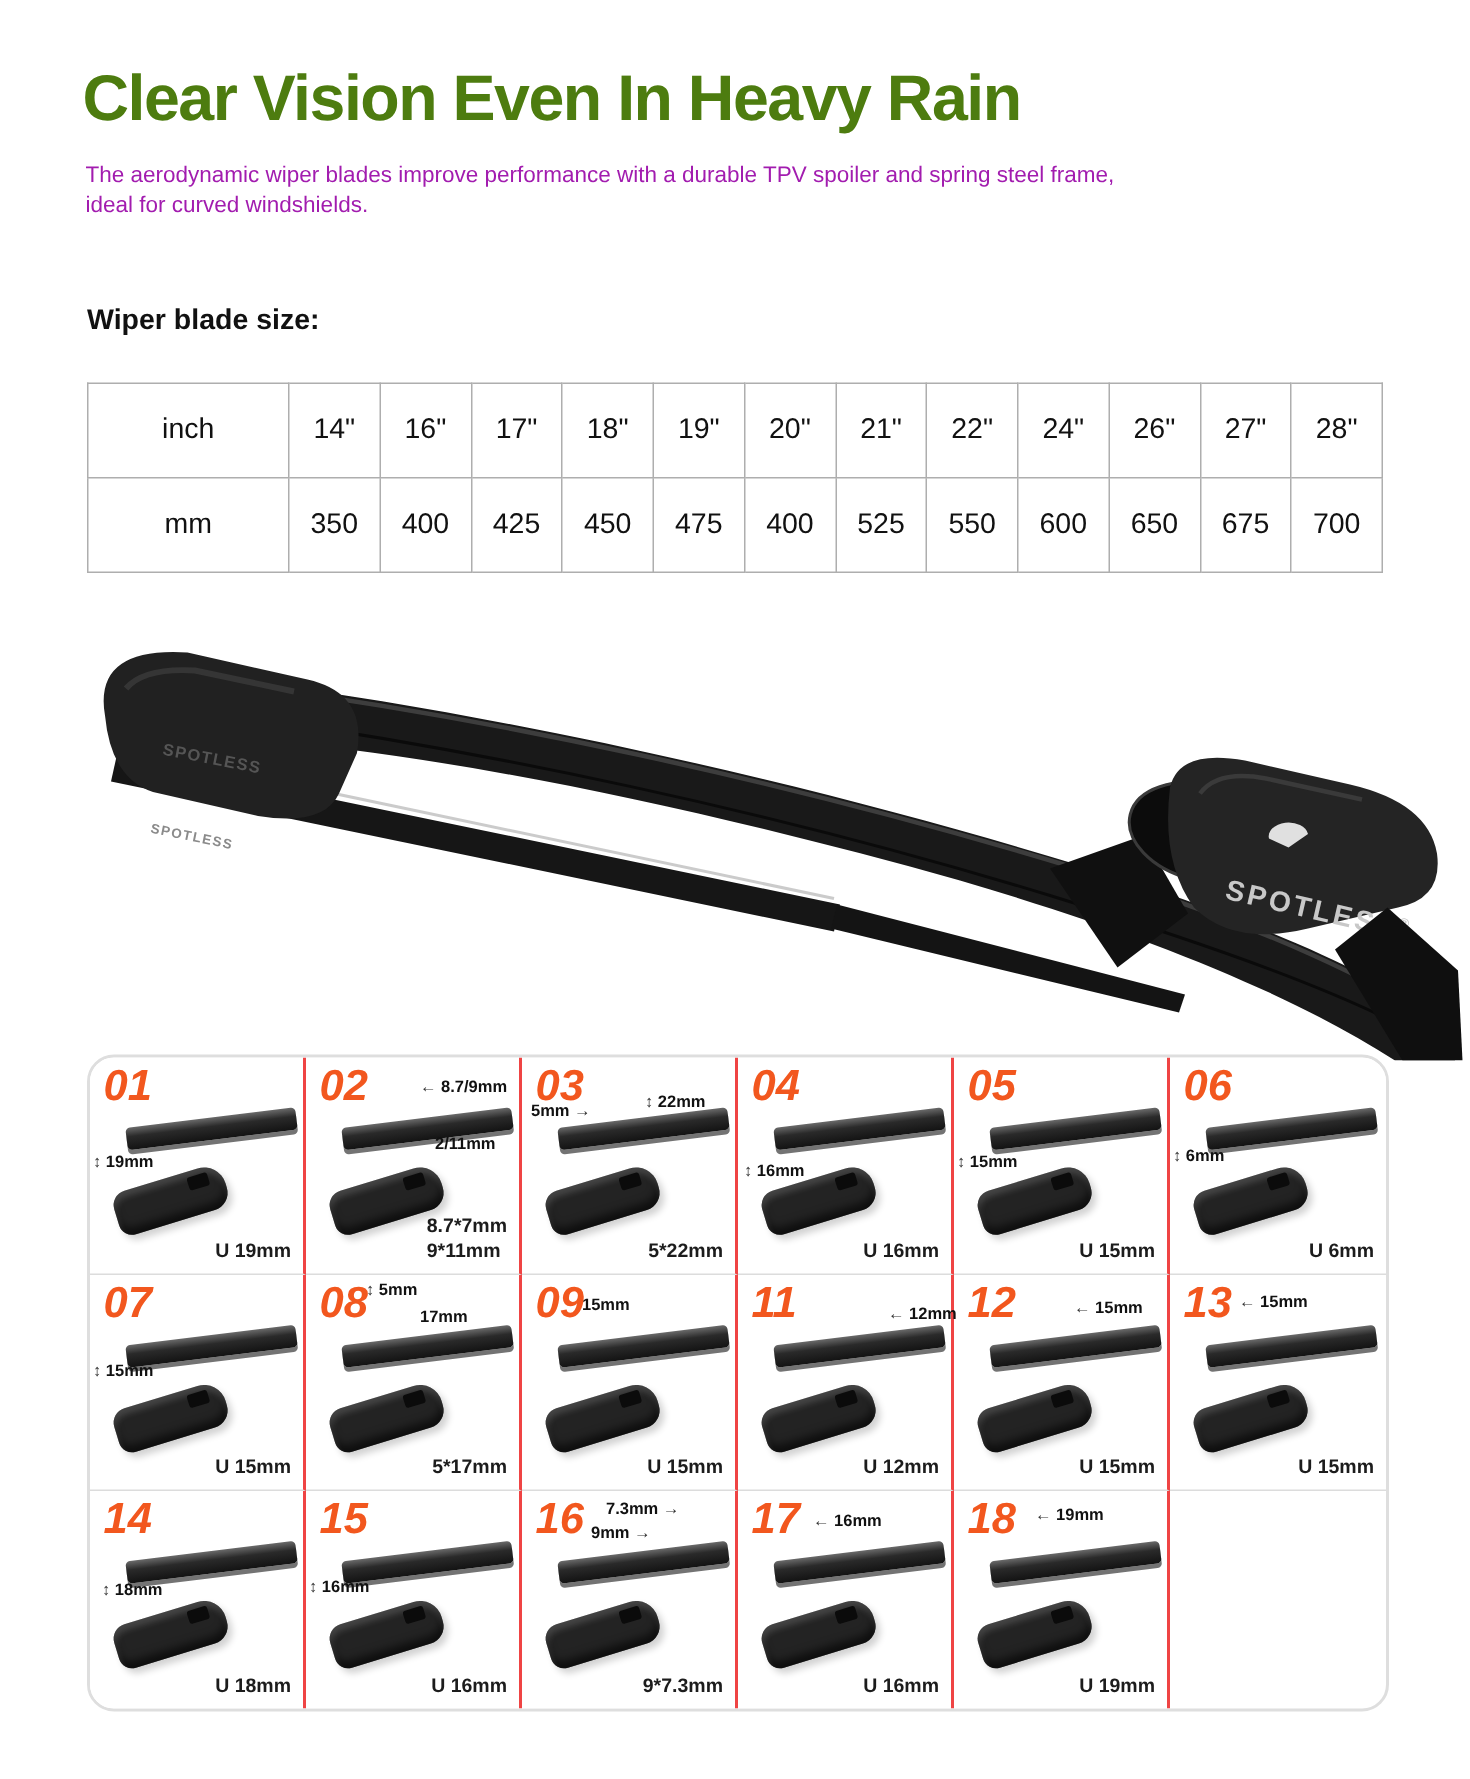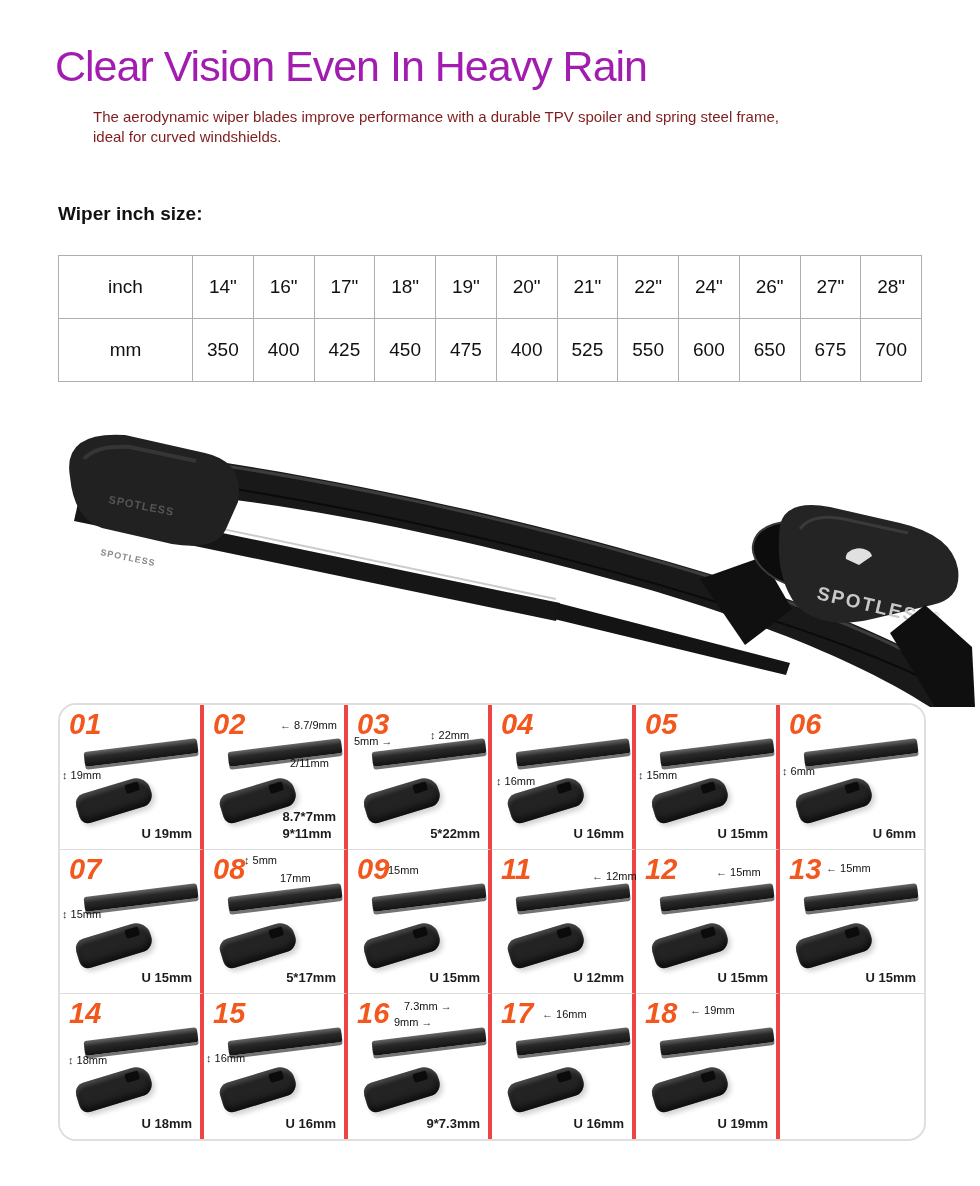"Clear Vision Even In Heavy" .title { color: #a21caf -> #4d7c0f; font-weight: 400 -> 700 }
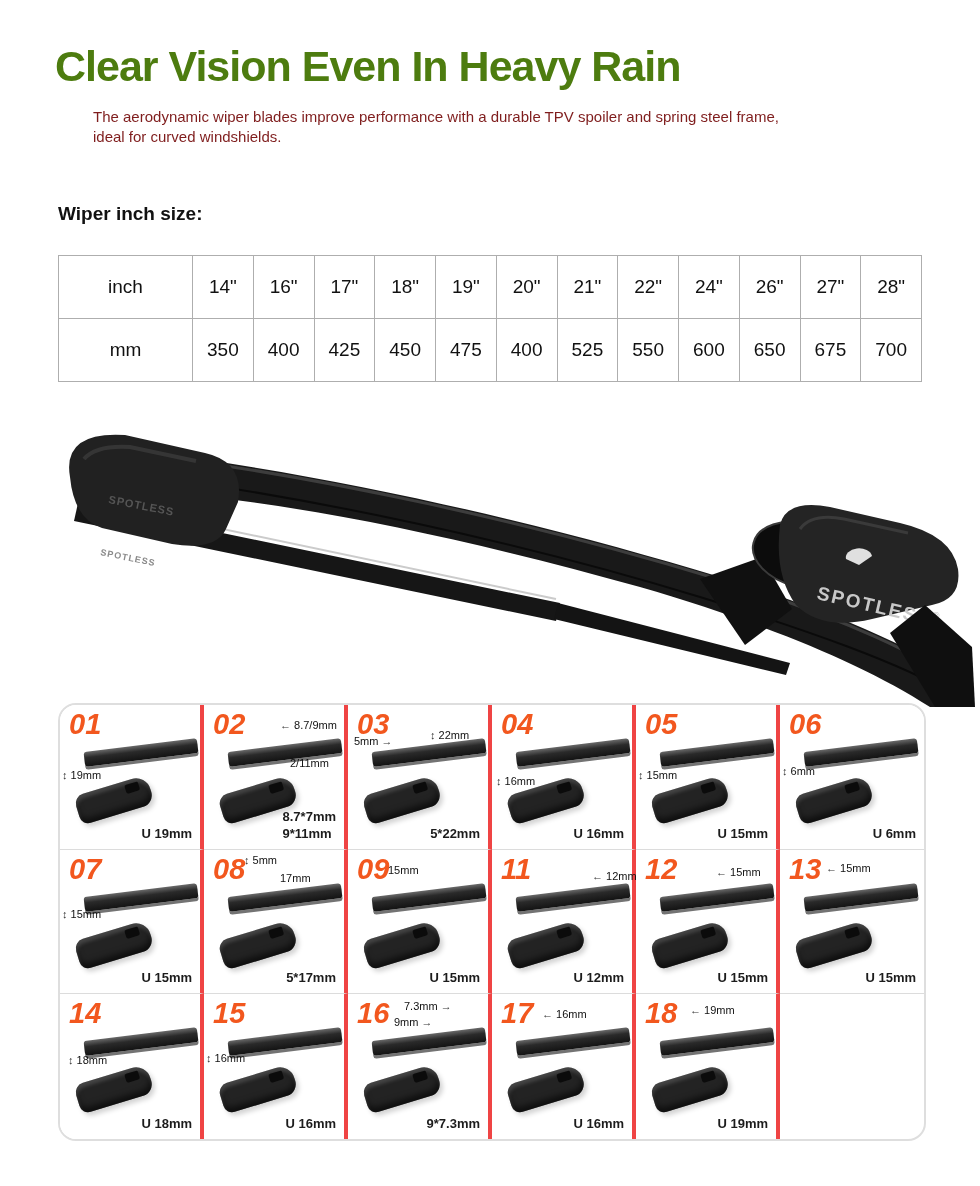"The aerodynamic wiper blades improve" .subtitle { color: #7f1d1d -> #a21caf; margin-left: 36px -> none }
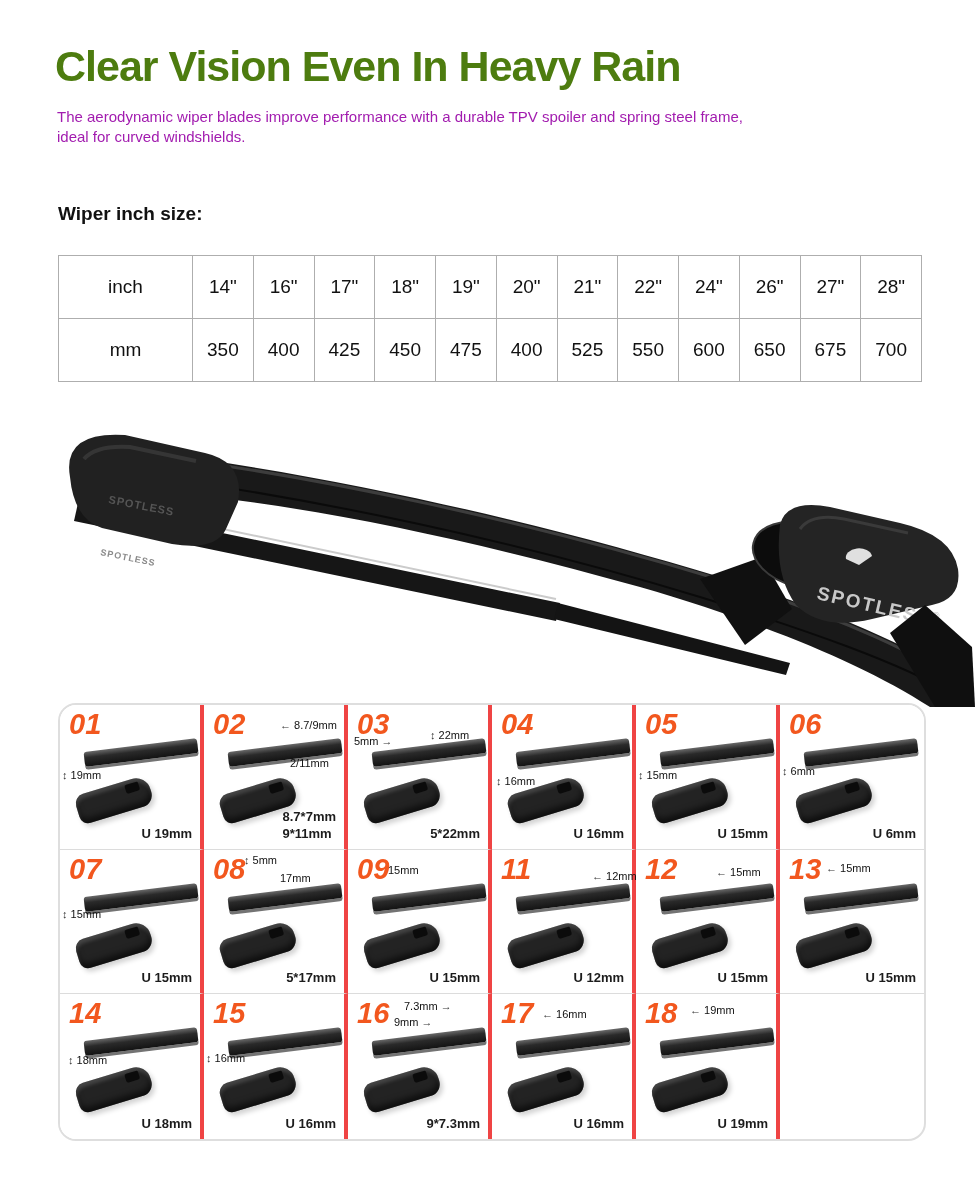"Wiper inch size:" div.section-label { text: inch -> blade }
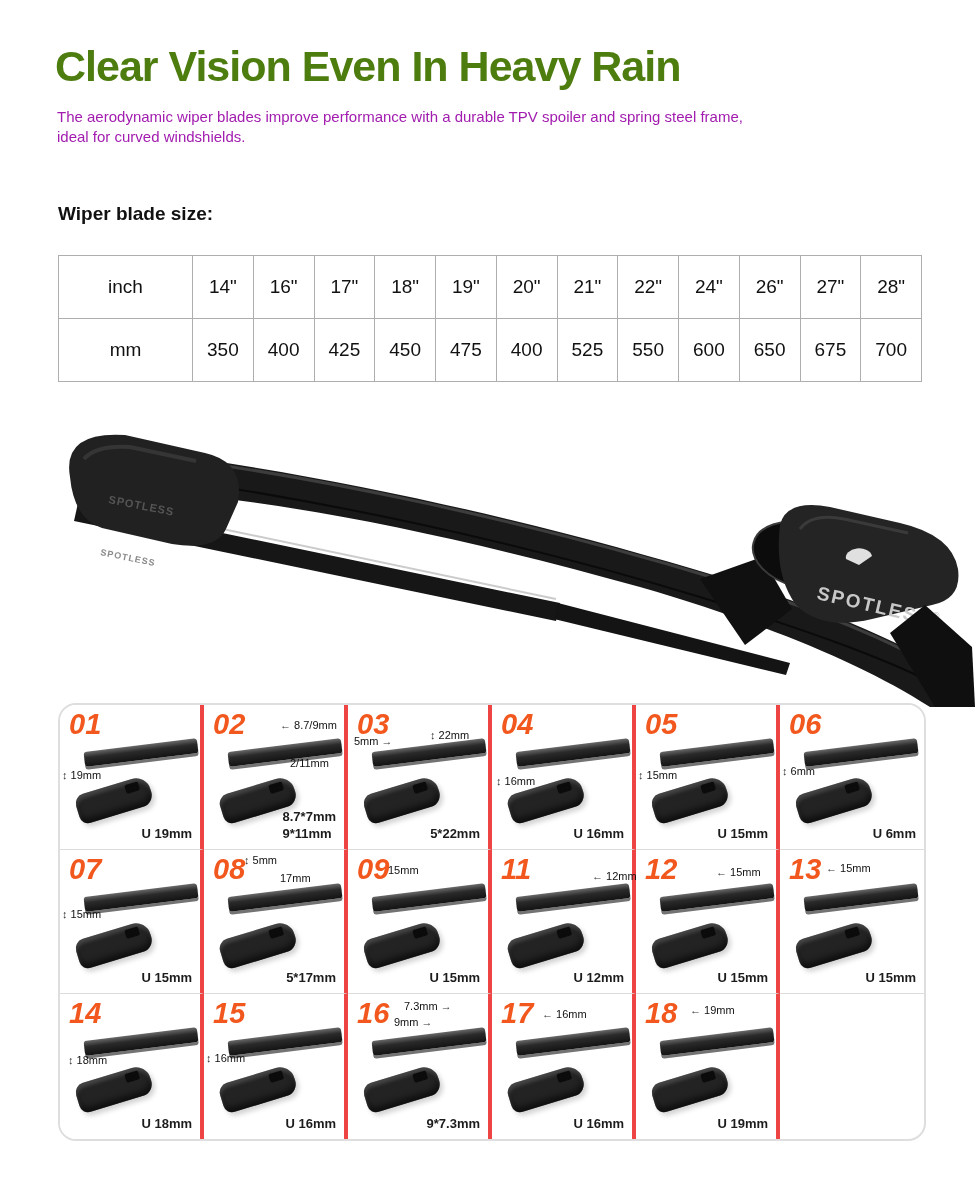"01" .gcell { border-right: 4px solid #ef4444 -> 2px solid #ef4444 }
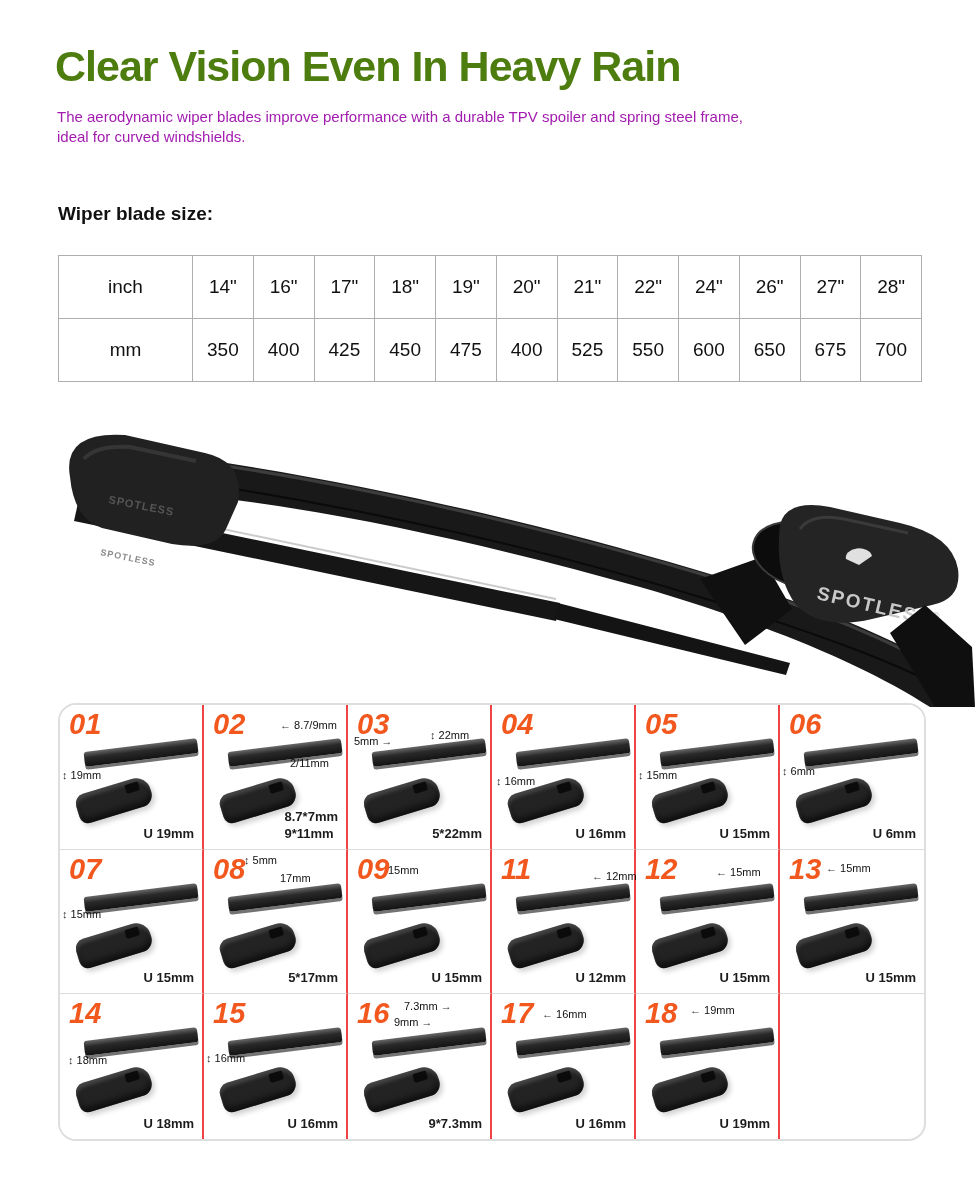"8.7/9mm" .ann { font-weight: 400 -> 700 }
